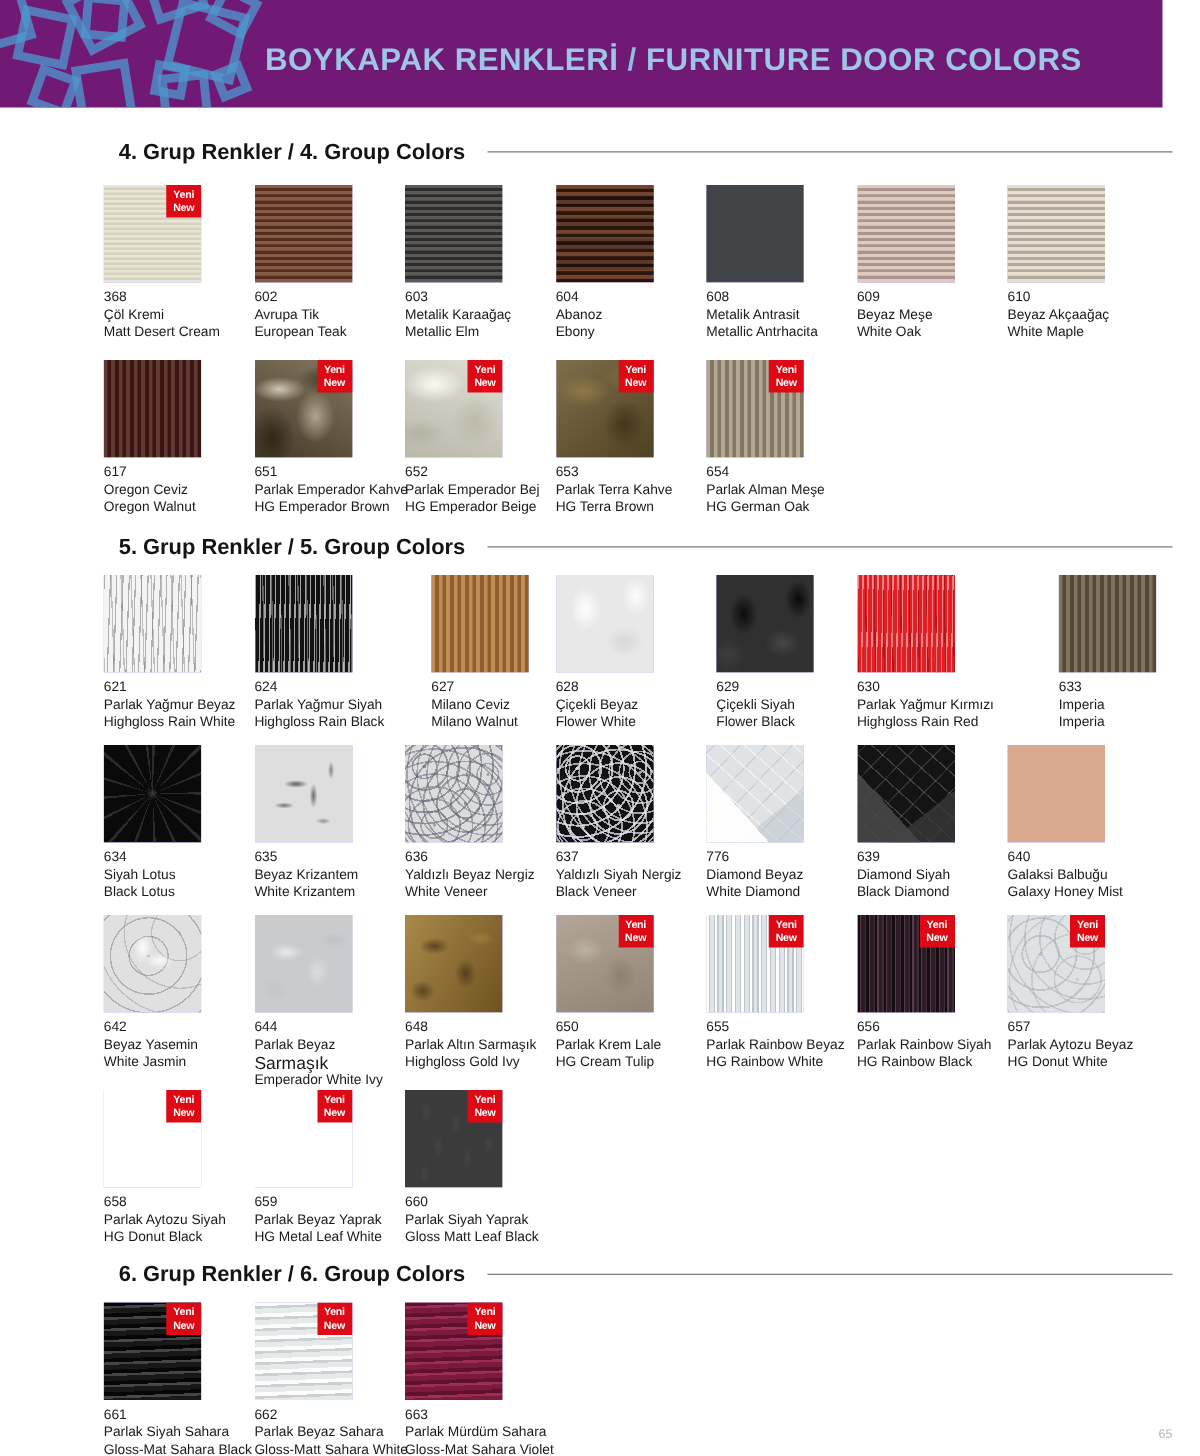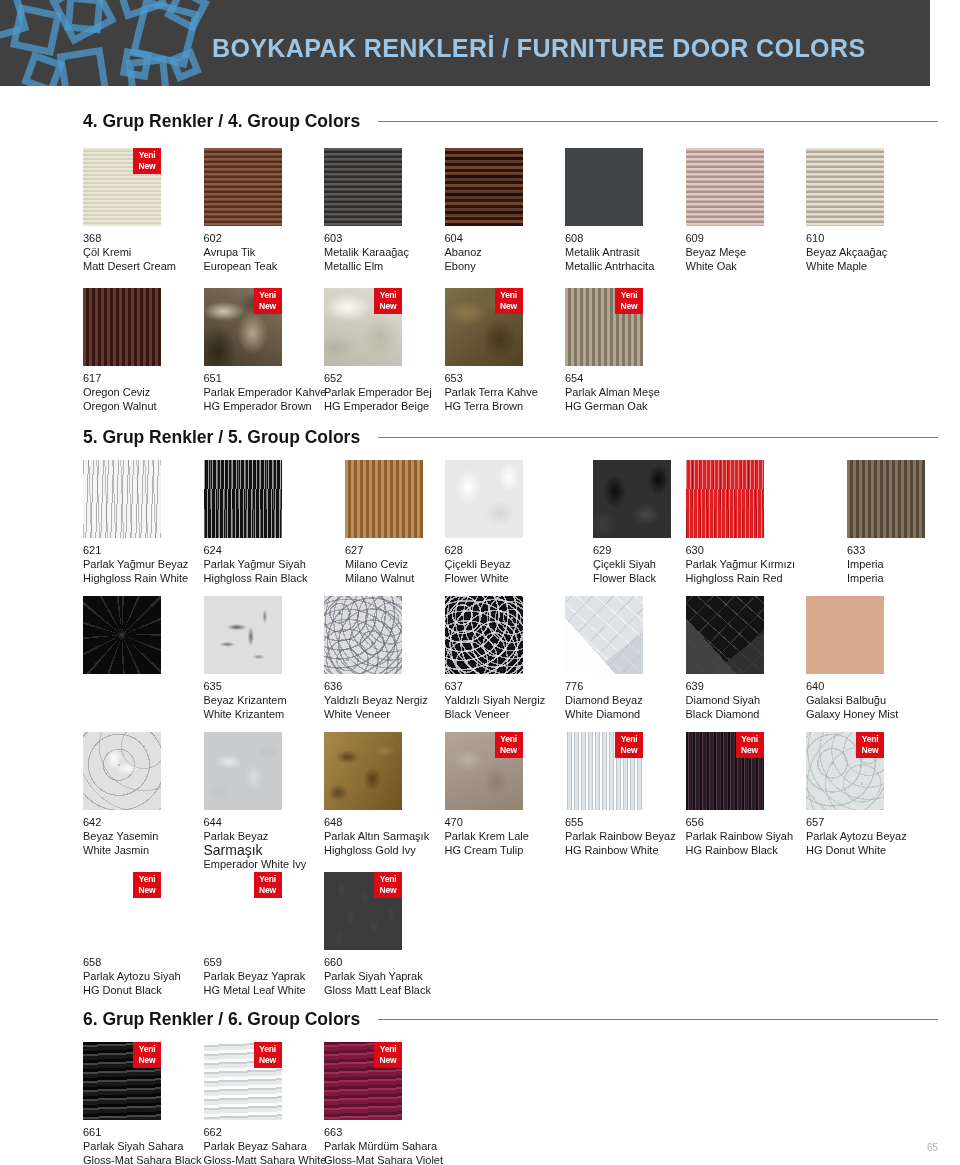"BOYKAPAK RENKLERİ / FURNITURE DOOR" .banner { background: #404040 -> #701a75 }
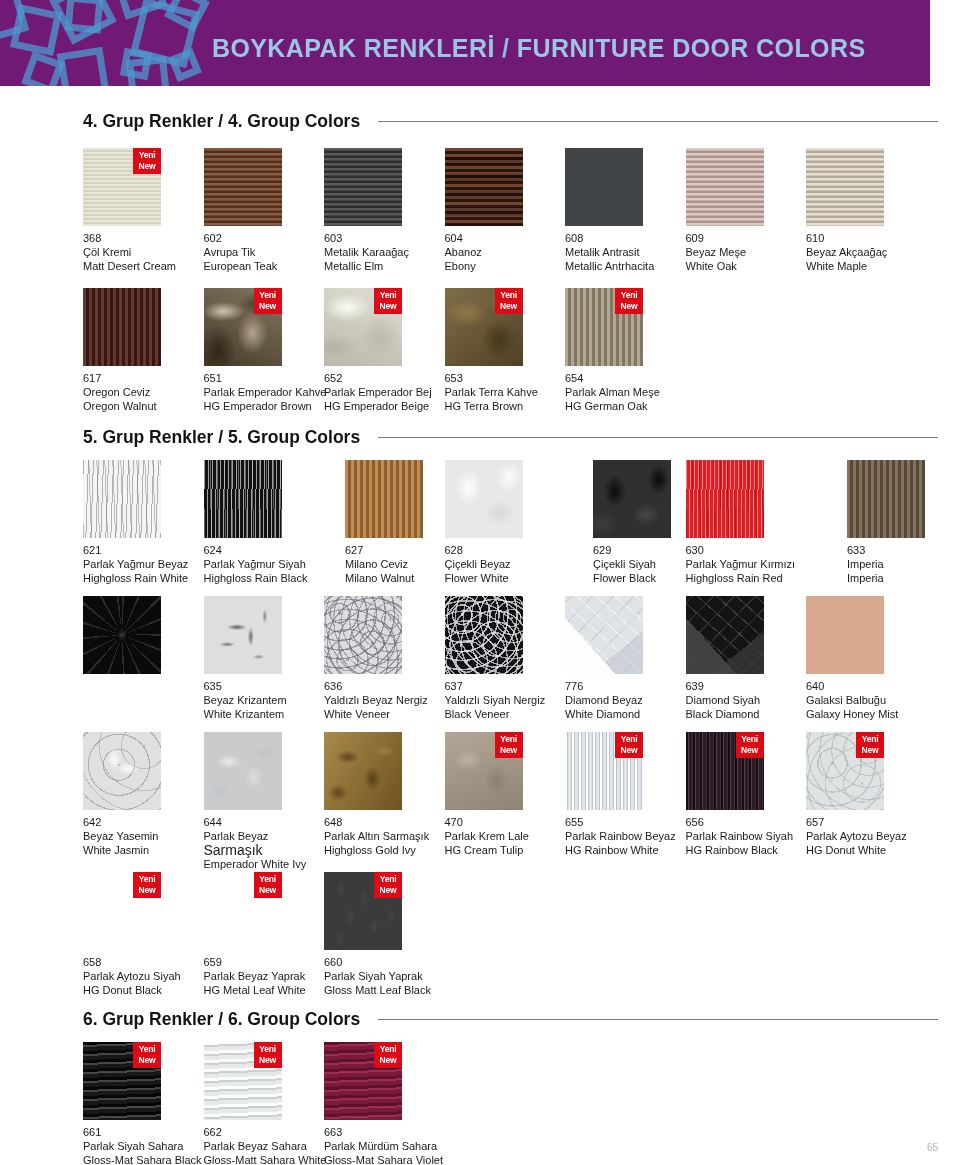"4. Grup Renkler / 4." .section-head { padding-left: none -> 12px }
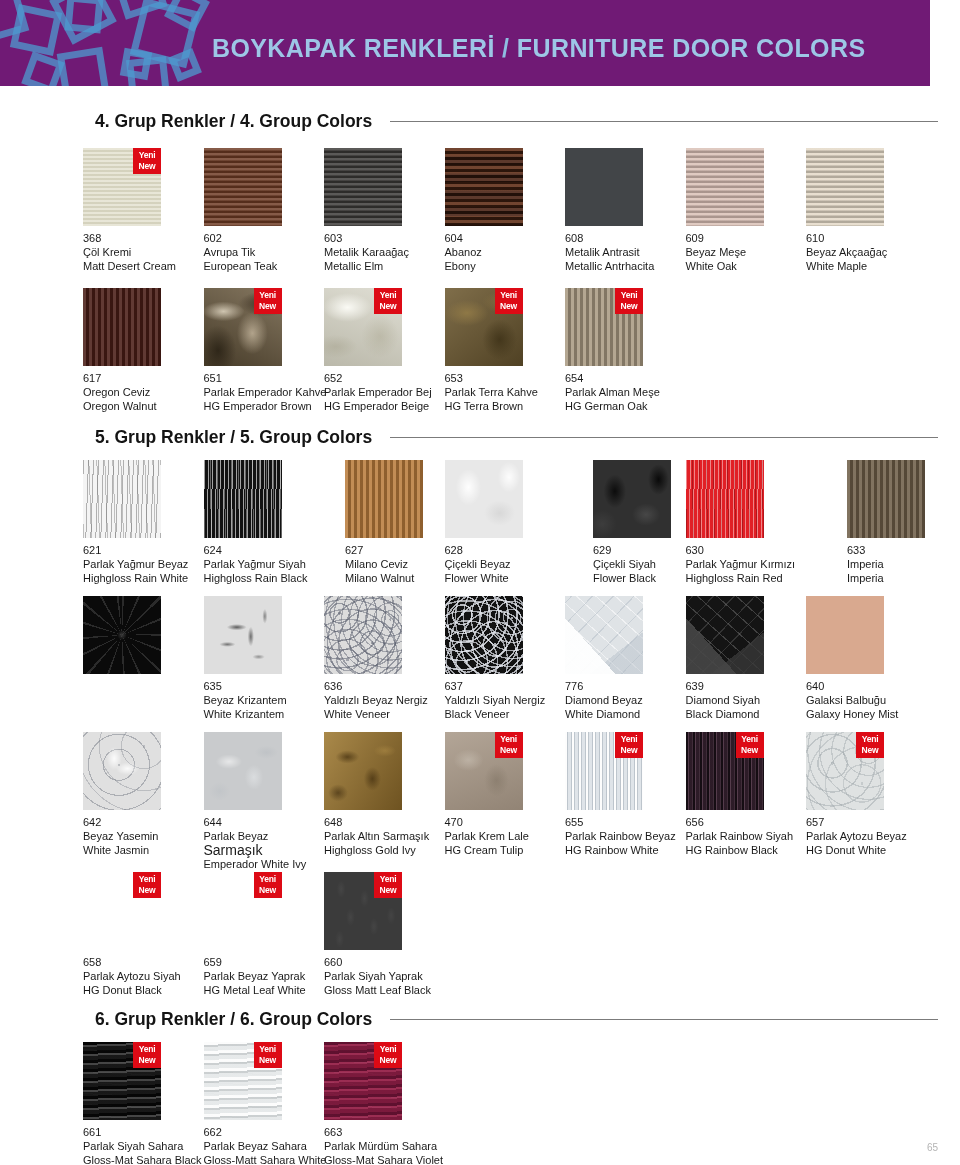"629" div.cell { left: 565px -> 545px }
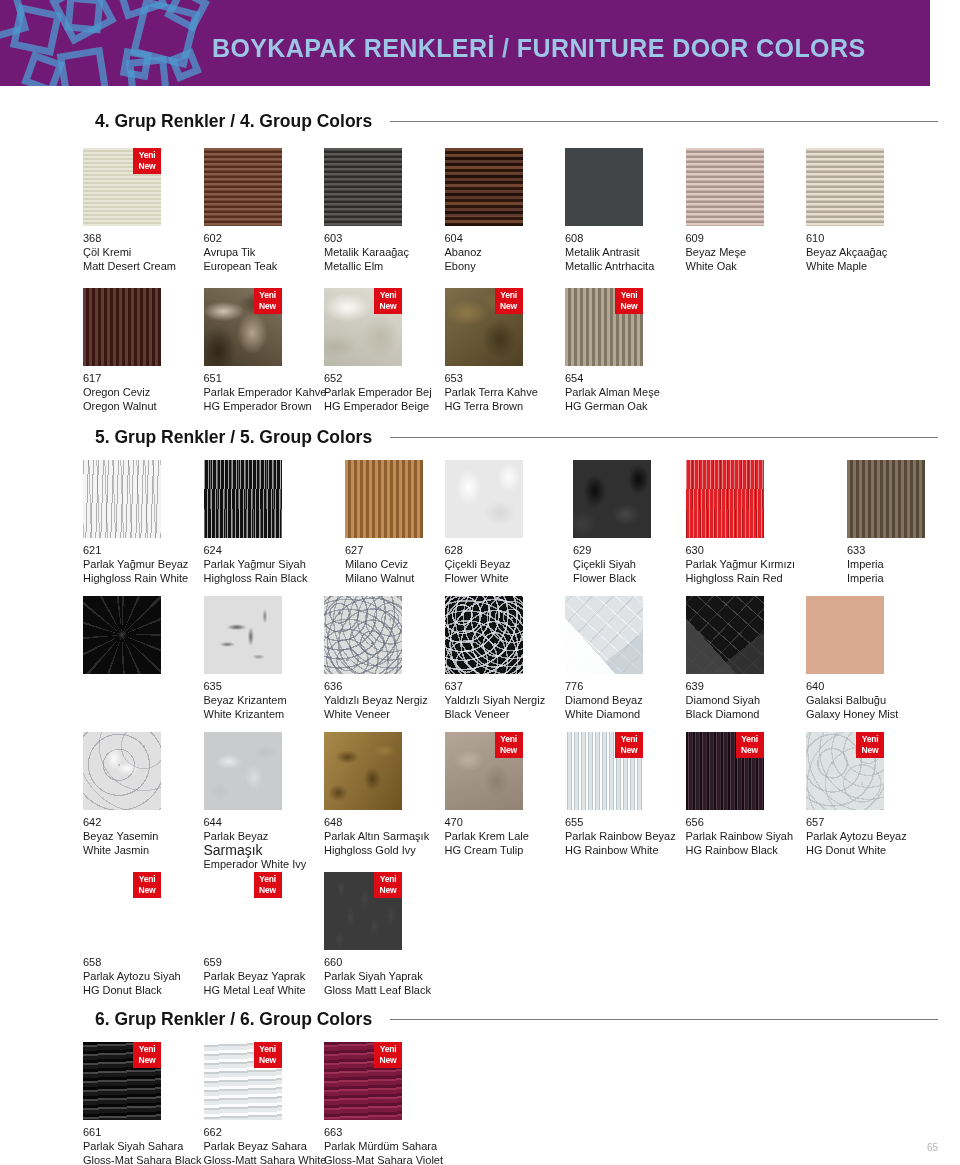"634" div.labels { html: none -> <div> <div>634</div> <div>Siyah Lotus</div> <div>Black Lotus</div> </div> }
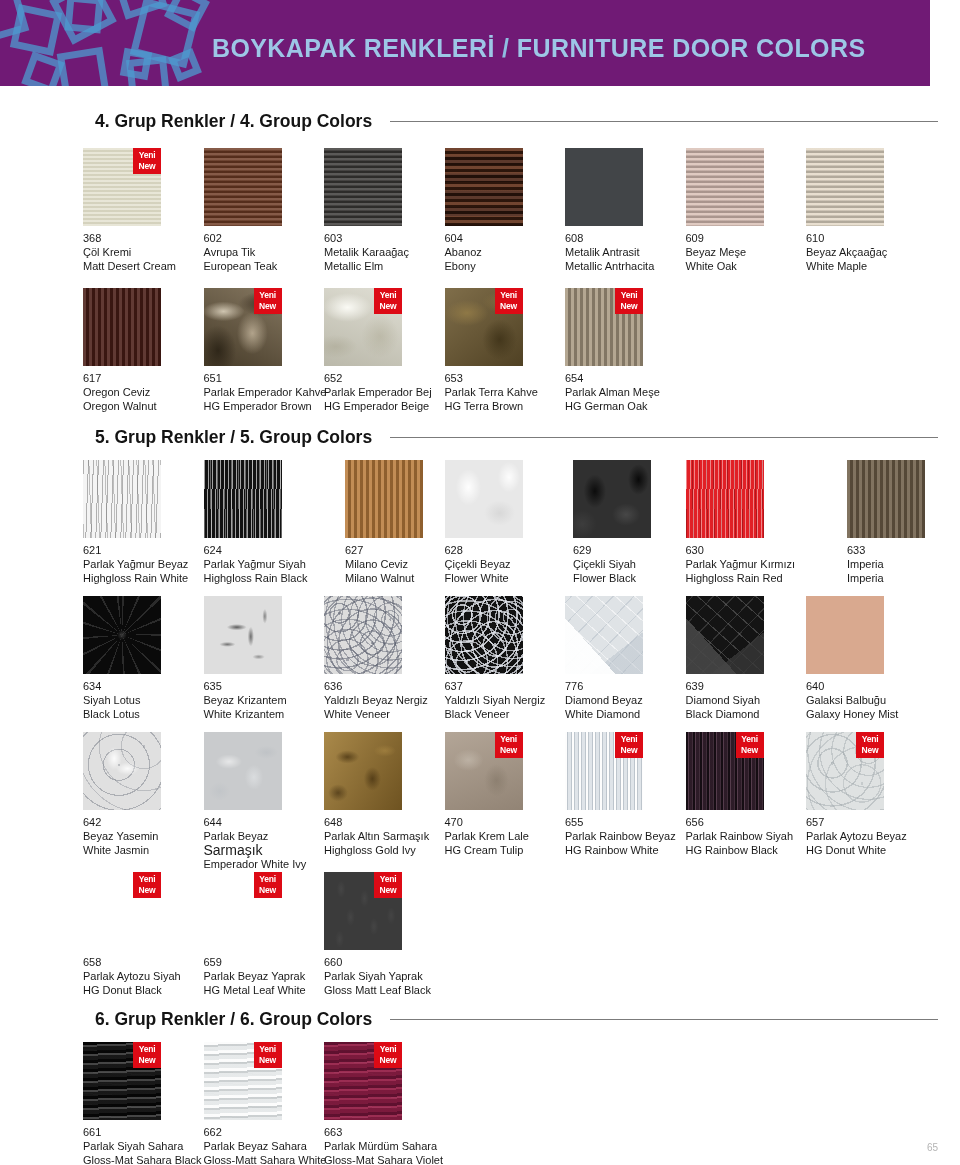"470" div.code { text: 470 -> 650 }
